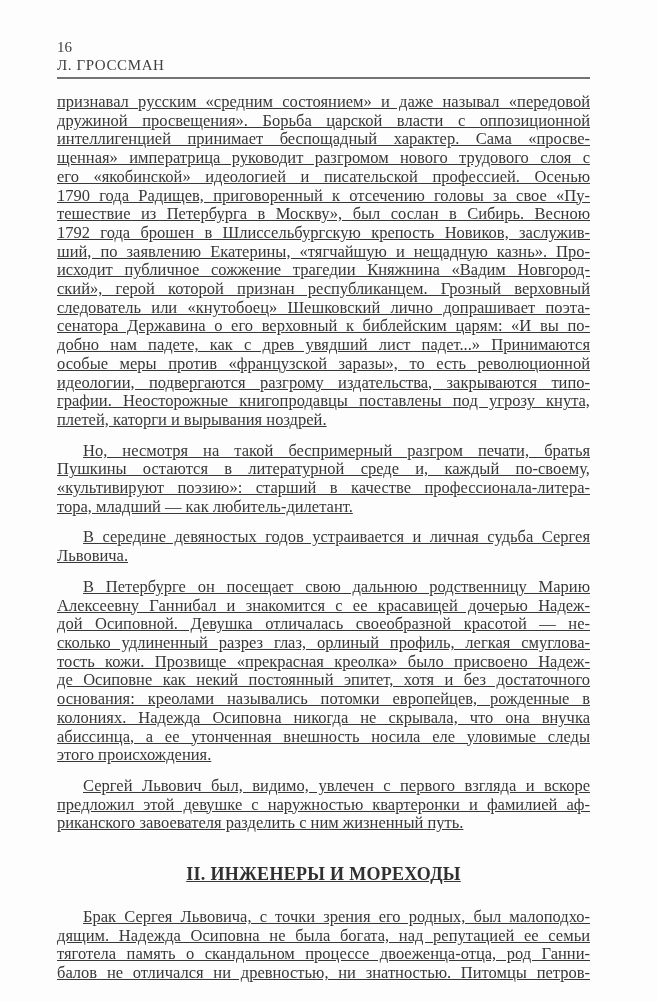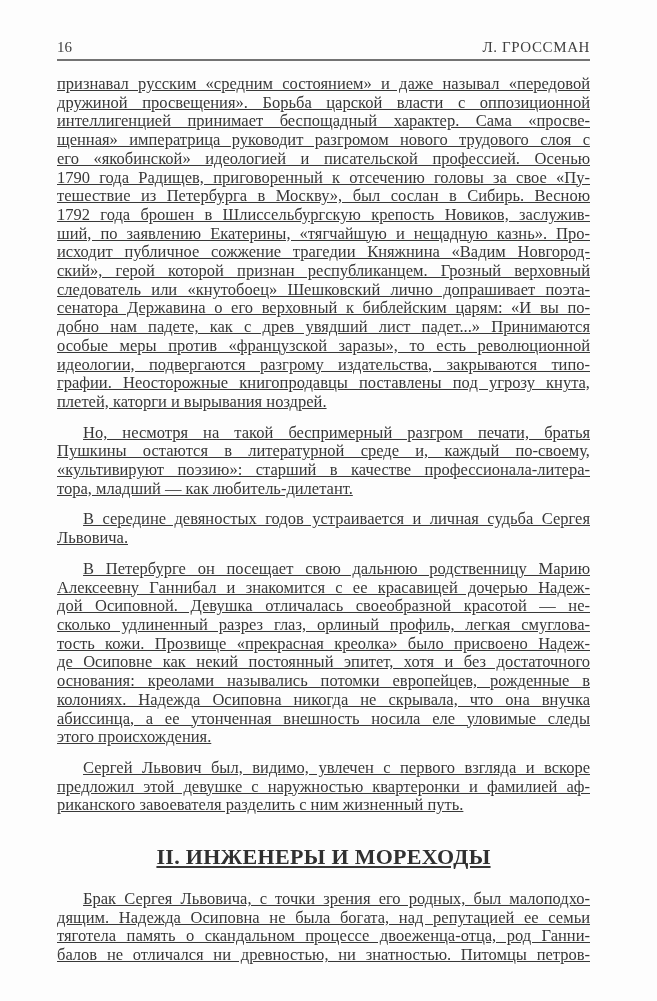"16" .header { flex-direction: none -> column }
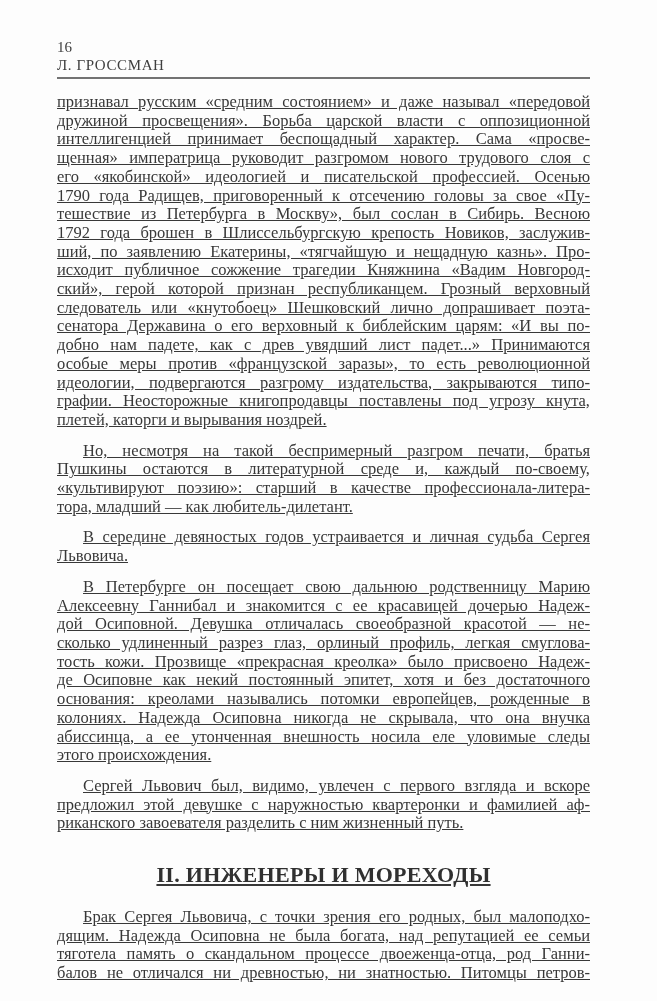"II. ИНЖЕНЕРЫ И МОРЕХОДЫ" .section-heading { font-size: 22px -> 18px }
